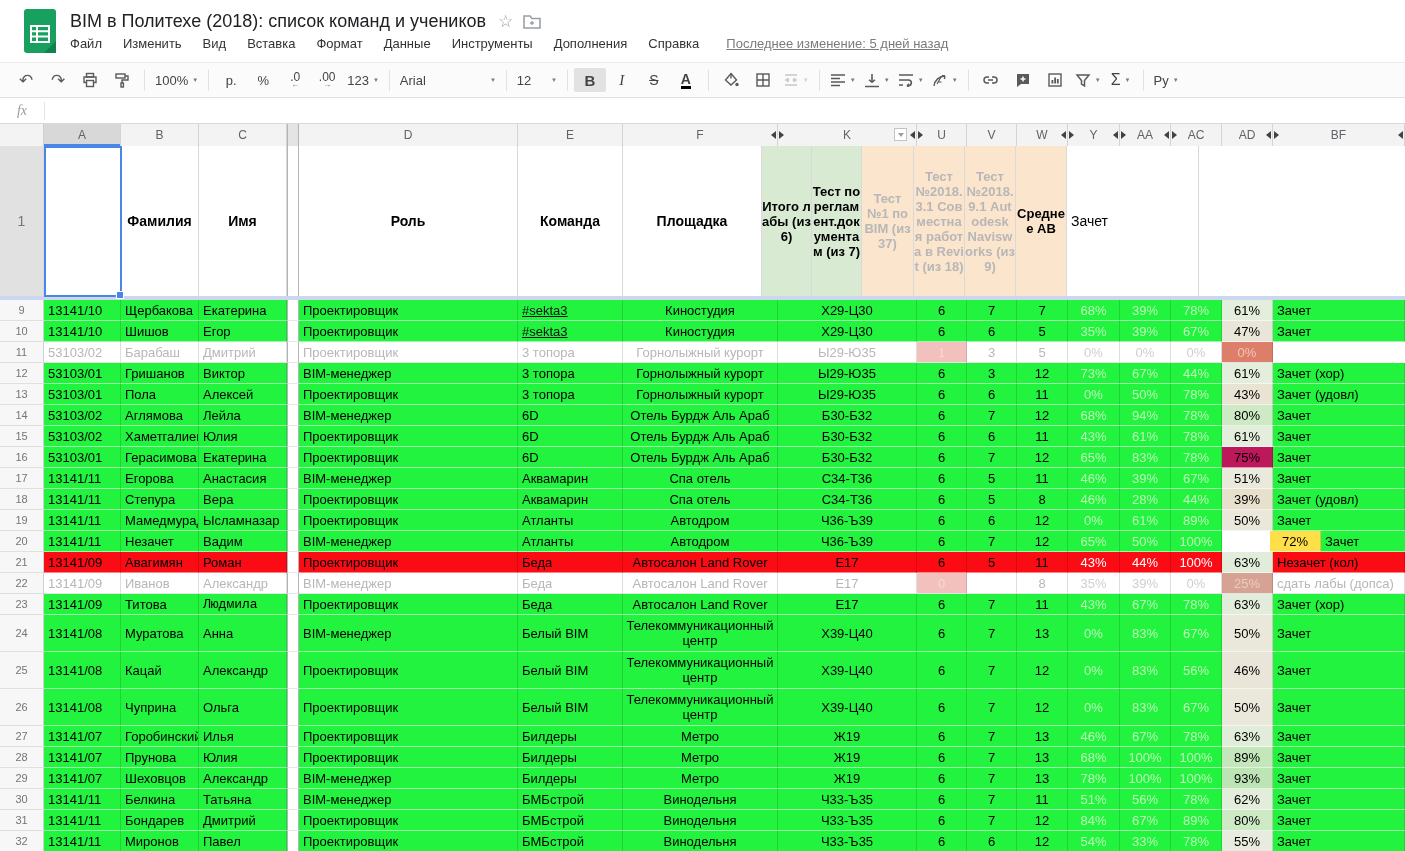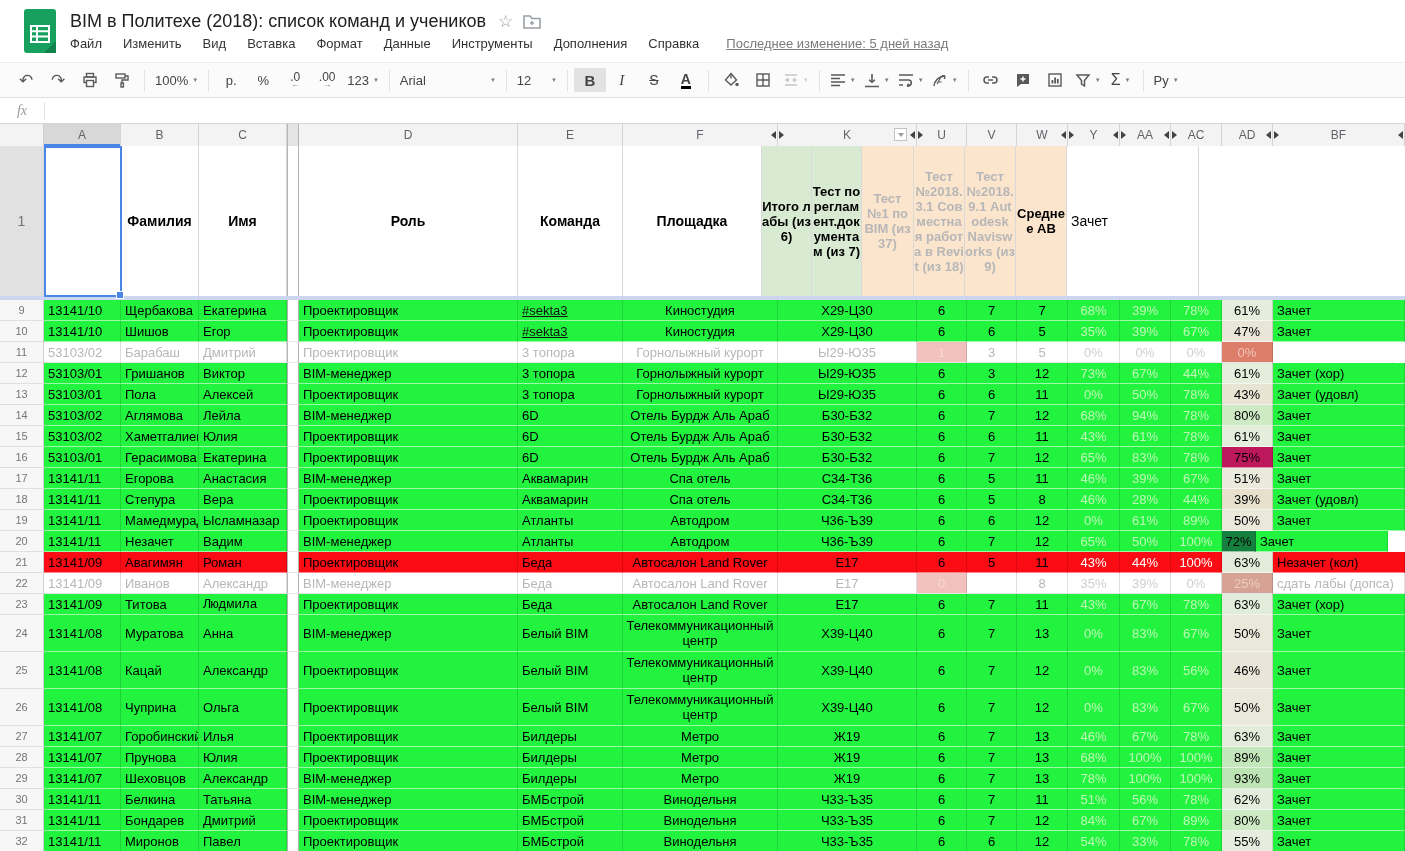"72%" div.cell { background: #15803d -> #fde047; margin-left: none -> 48px; width: 34px -> 51px }
